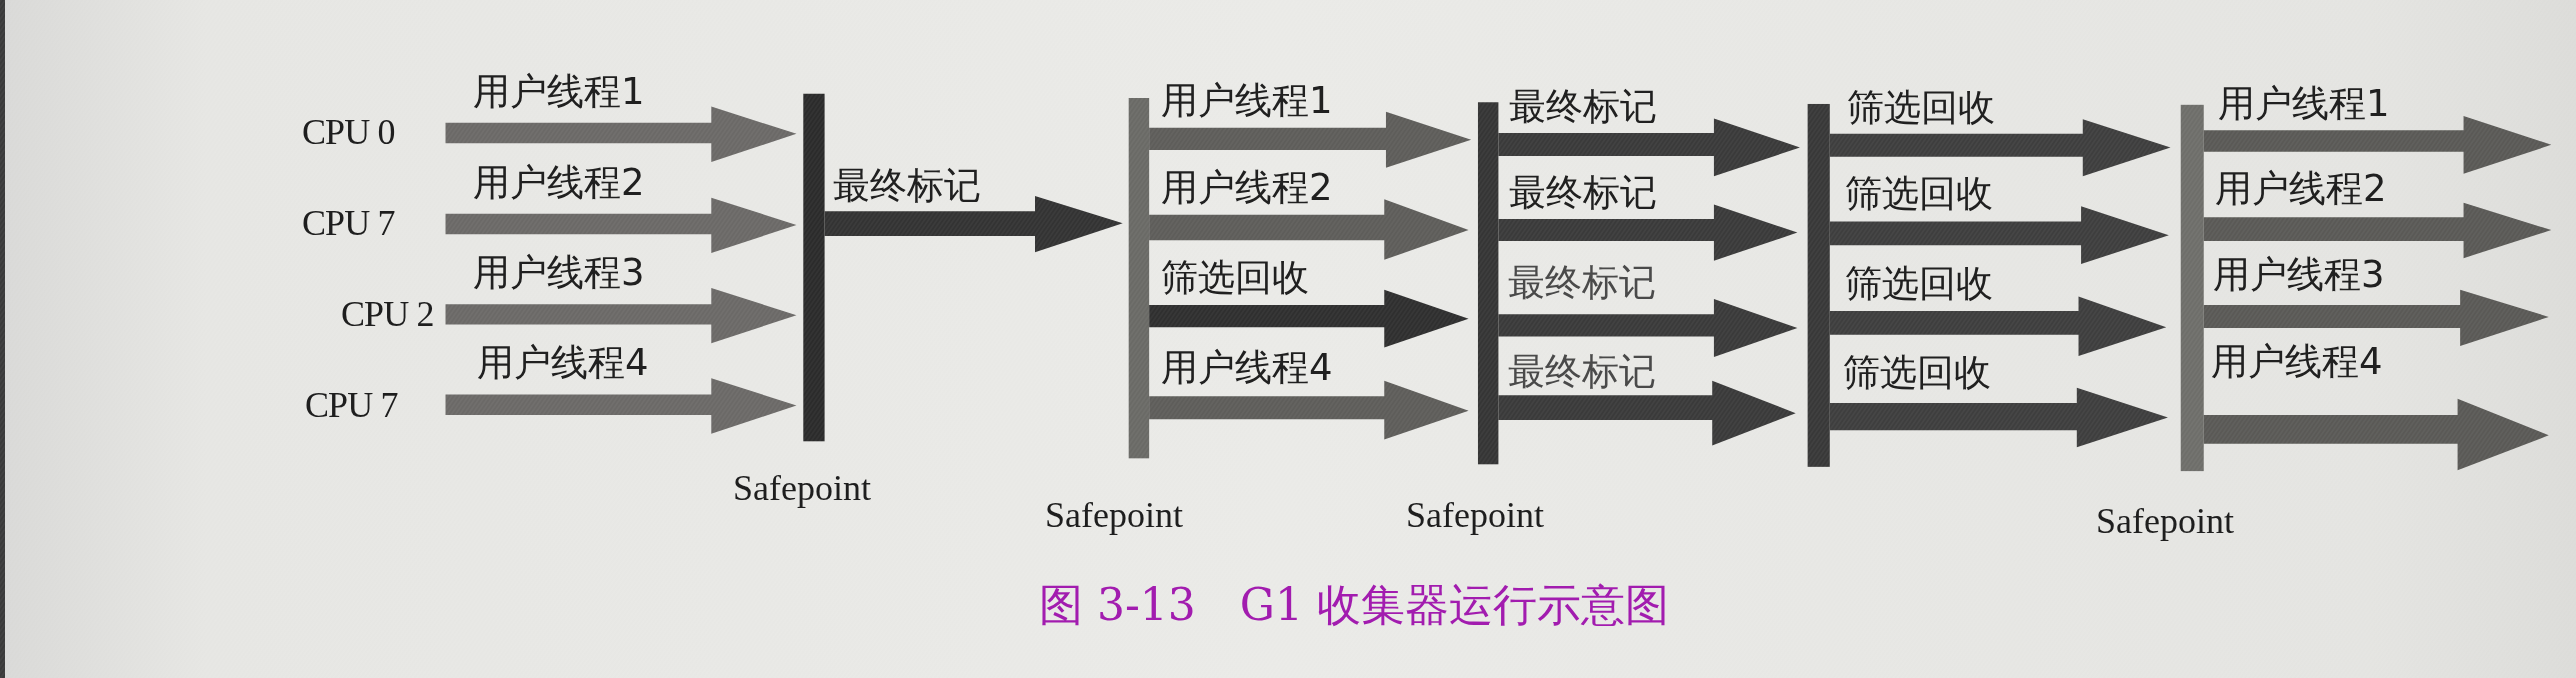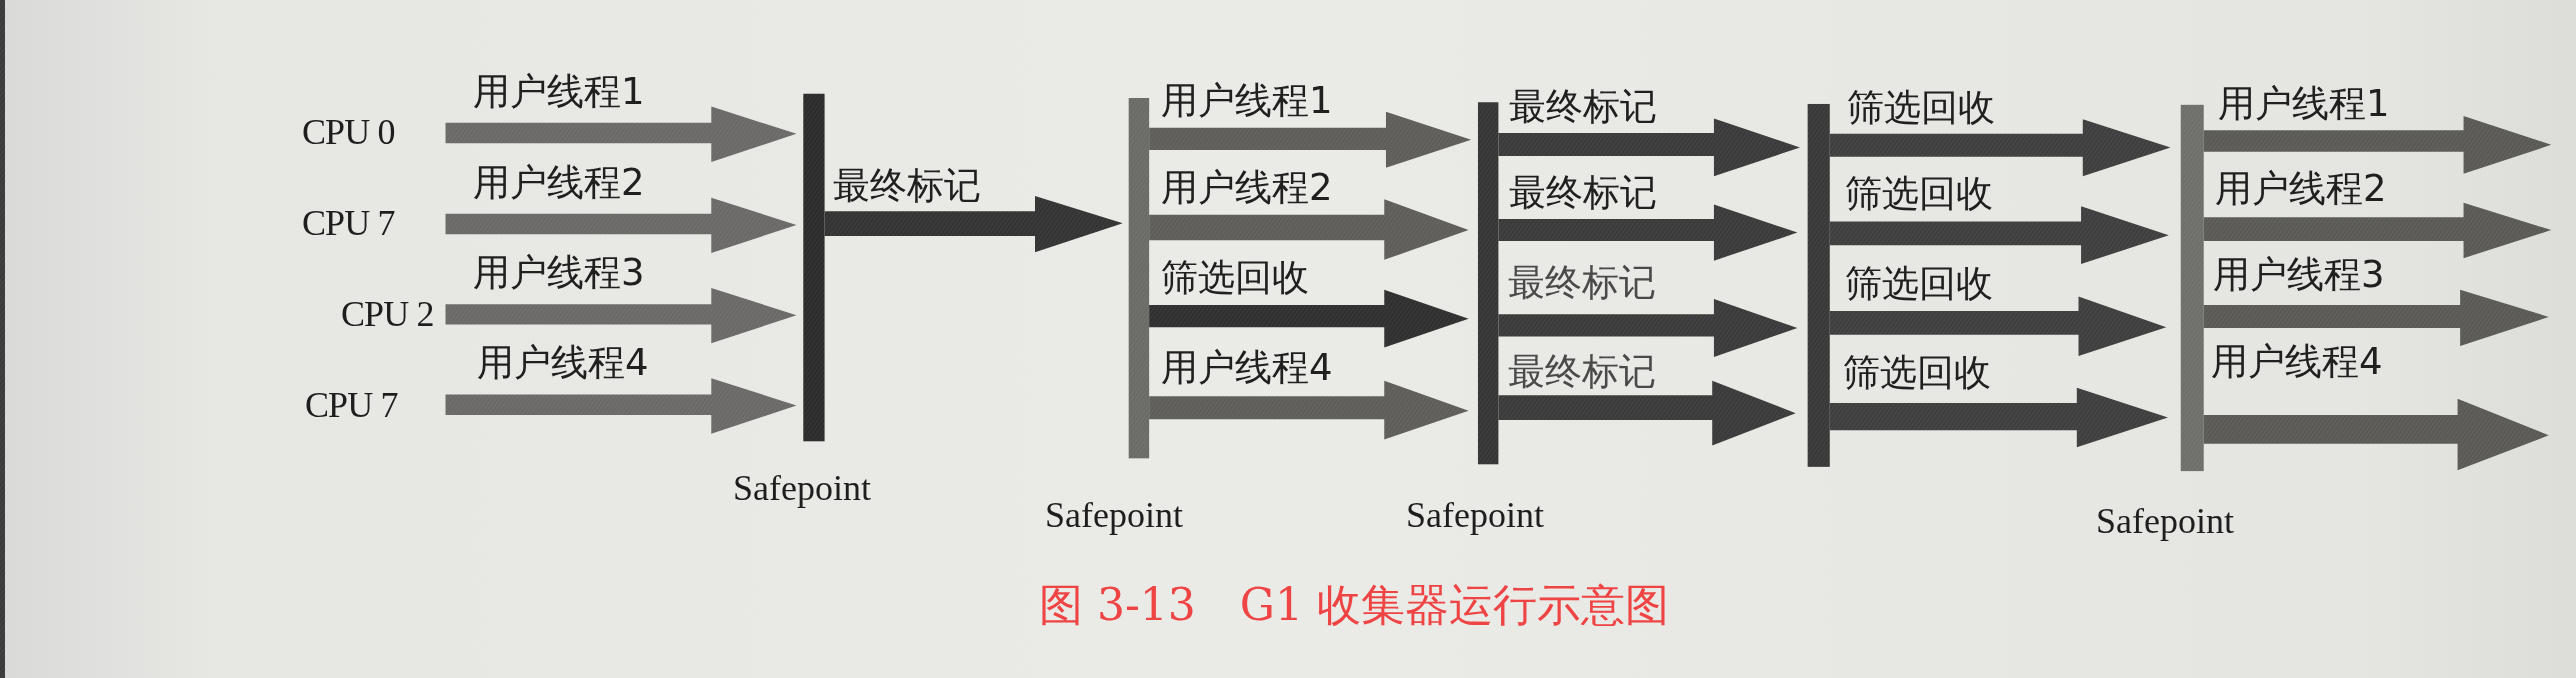"图 3-13 G1 收集器运行示意图" .caption { color: #ef4444 -> #a21caf }
